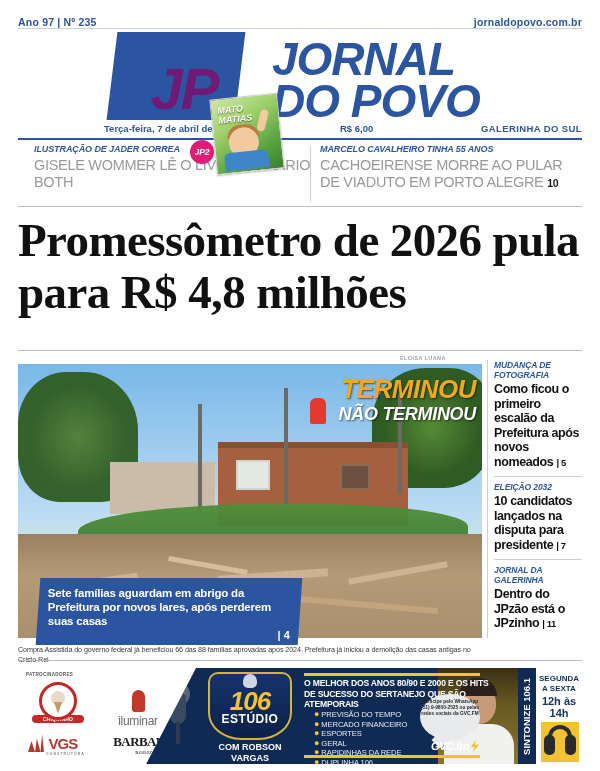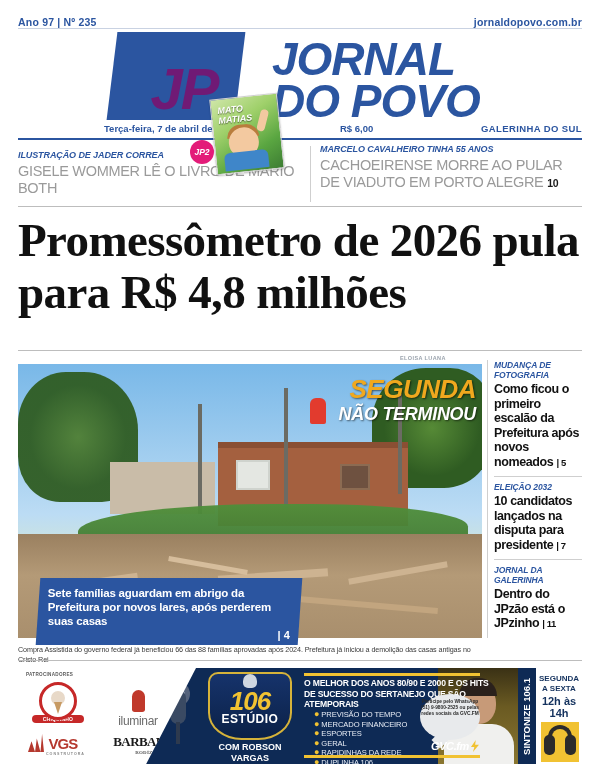"ILUSTRAÇÃO DE JADER CORREA" .teaser-left { left: 0 -> 16px; margin-top: 6px -> none }
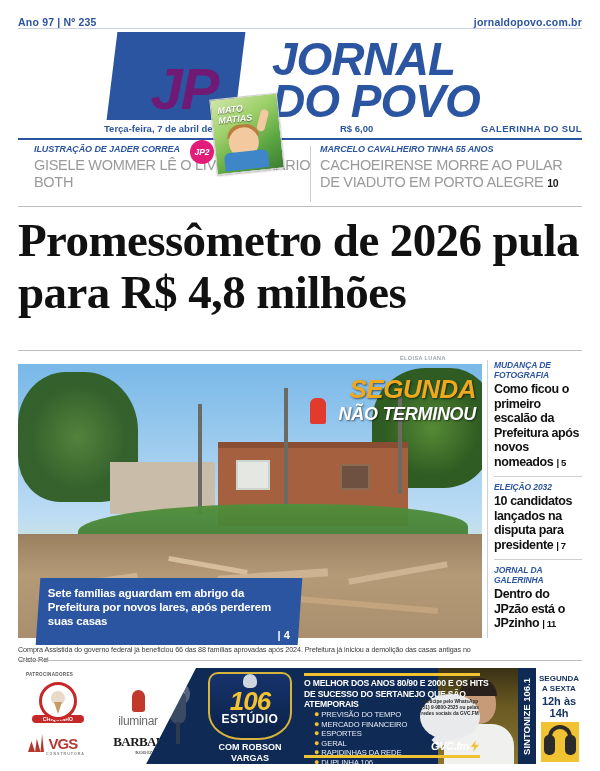"SEGUNDA" div.ov-line1 { text: SEGUNDA -> TERMINOU }
